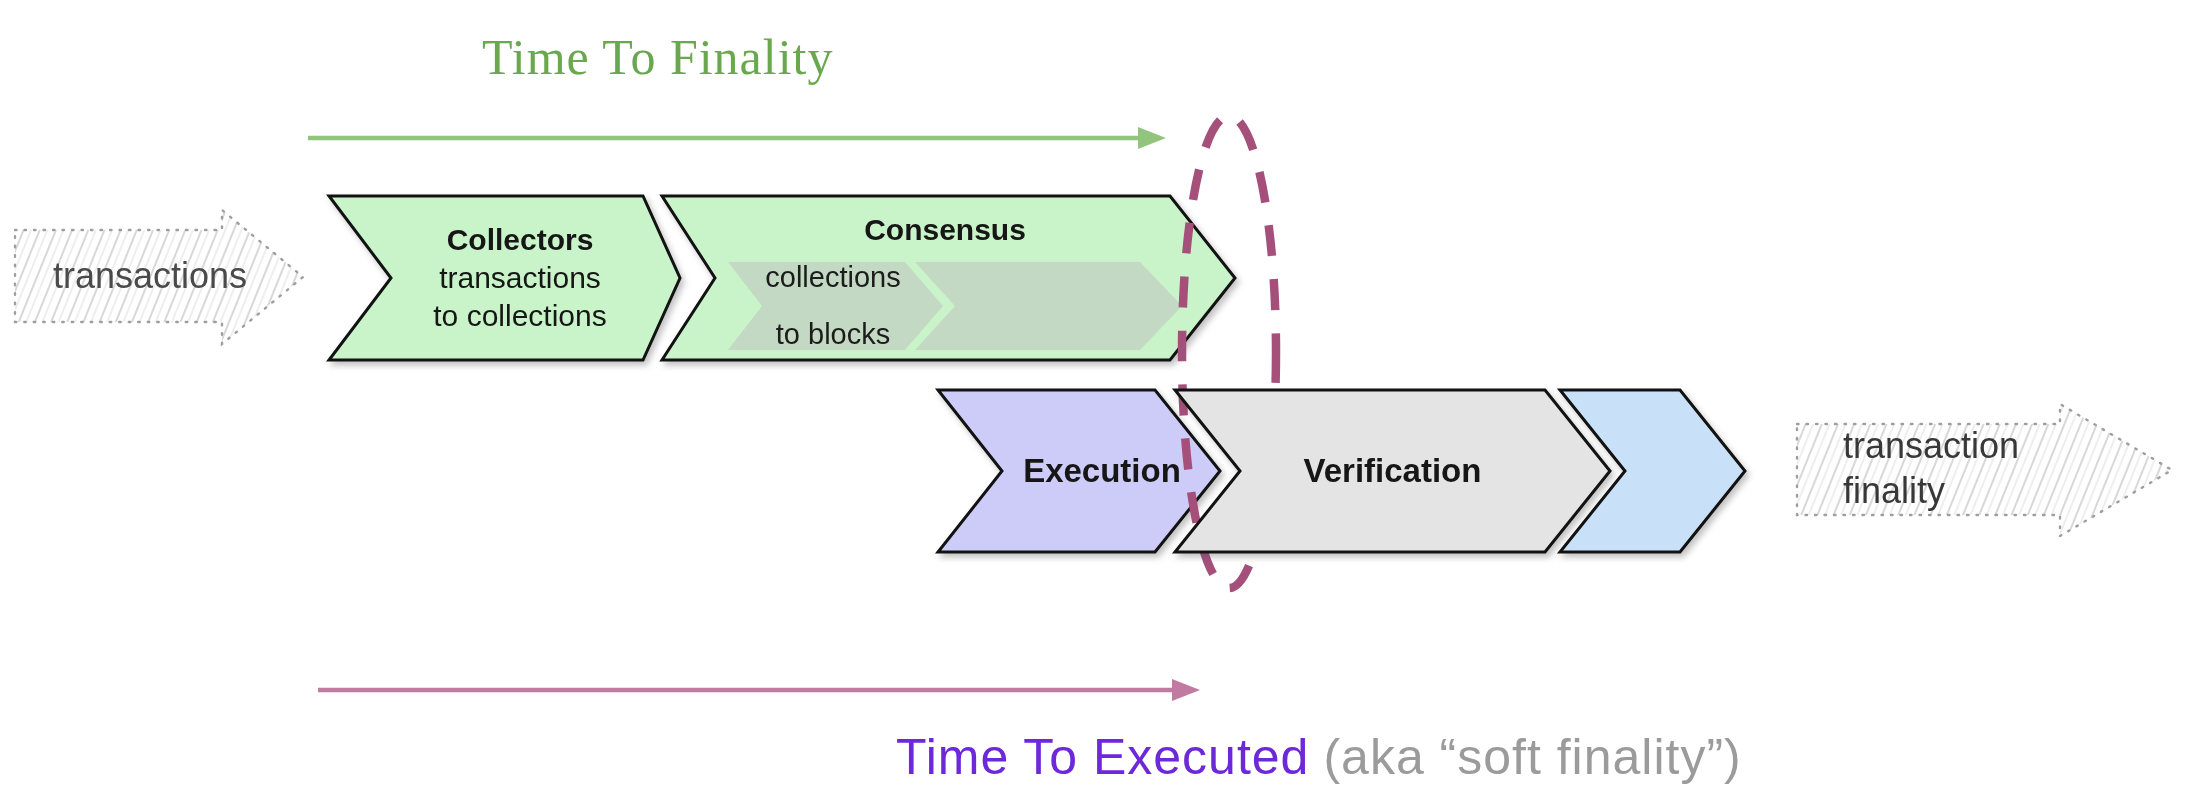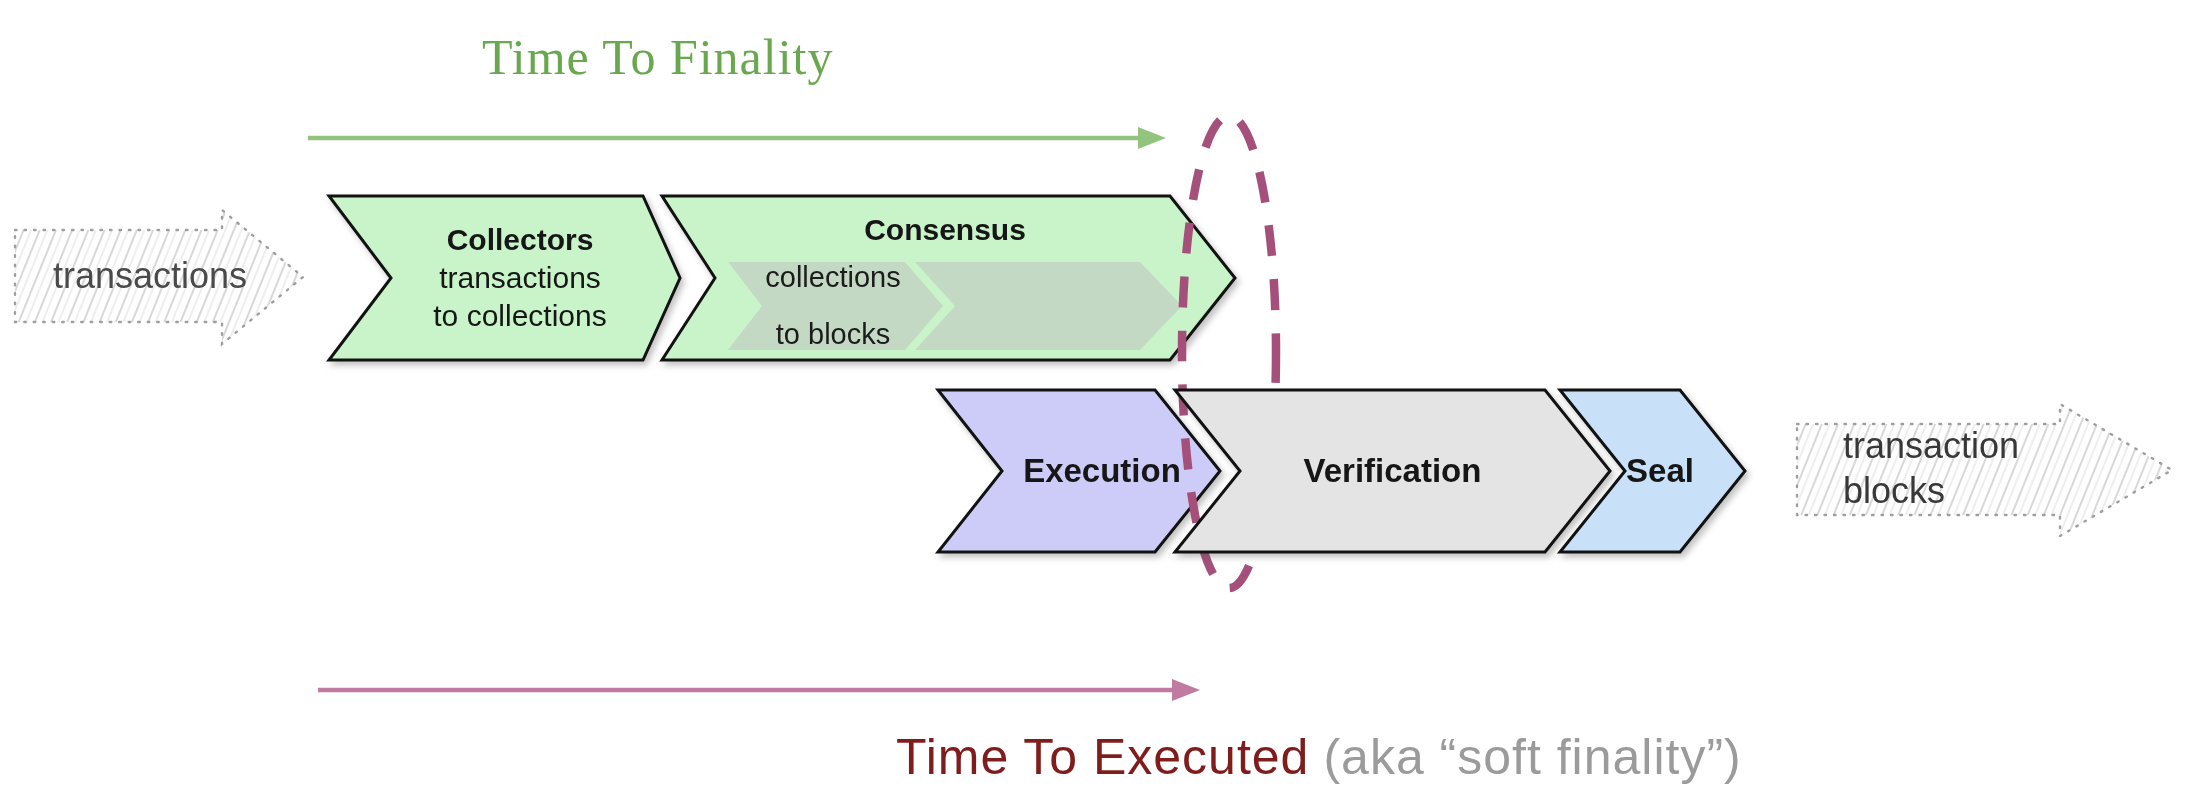"Seal" div.lbl { html: <div> <span>Seal</span> </div> -> none }
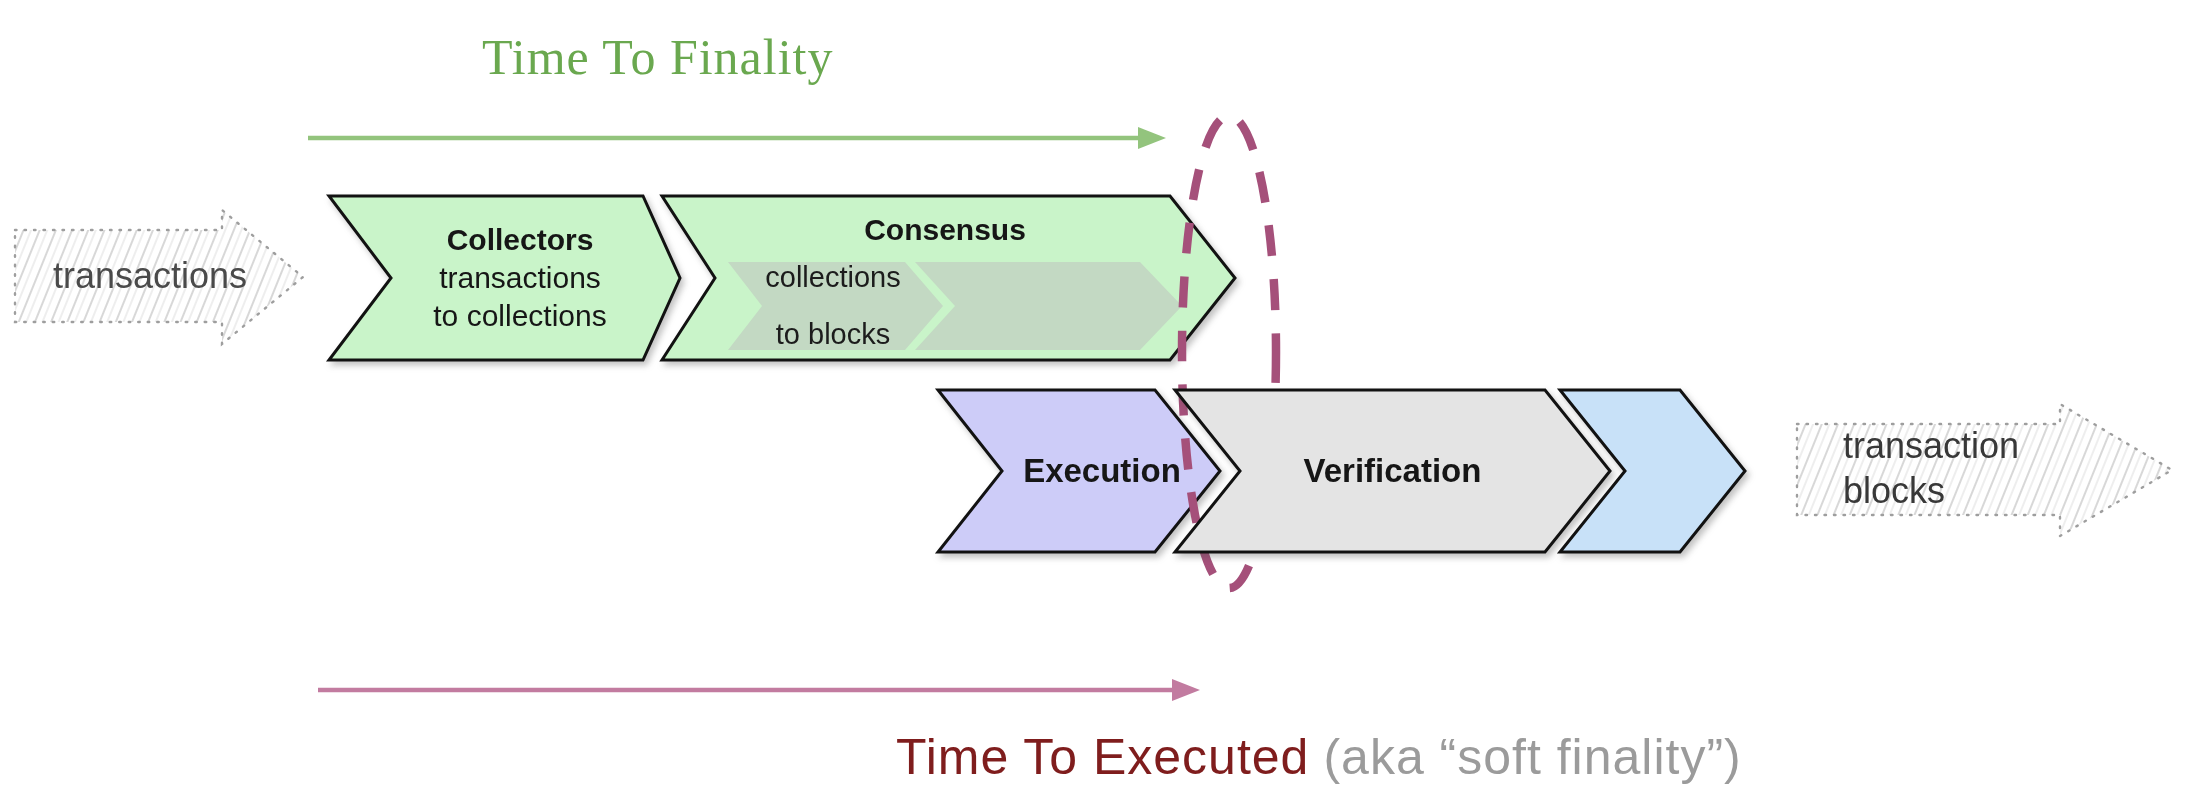"blocks" span { text: blocks -> finality }
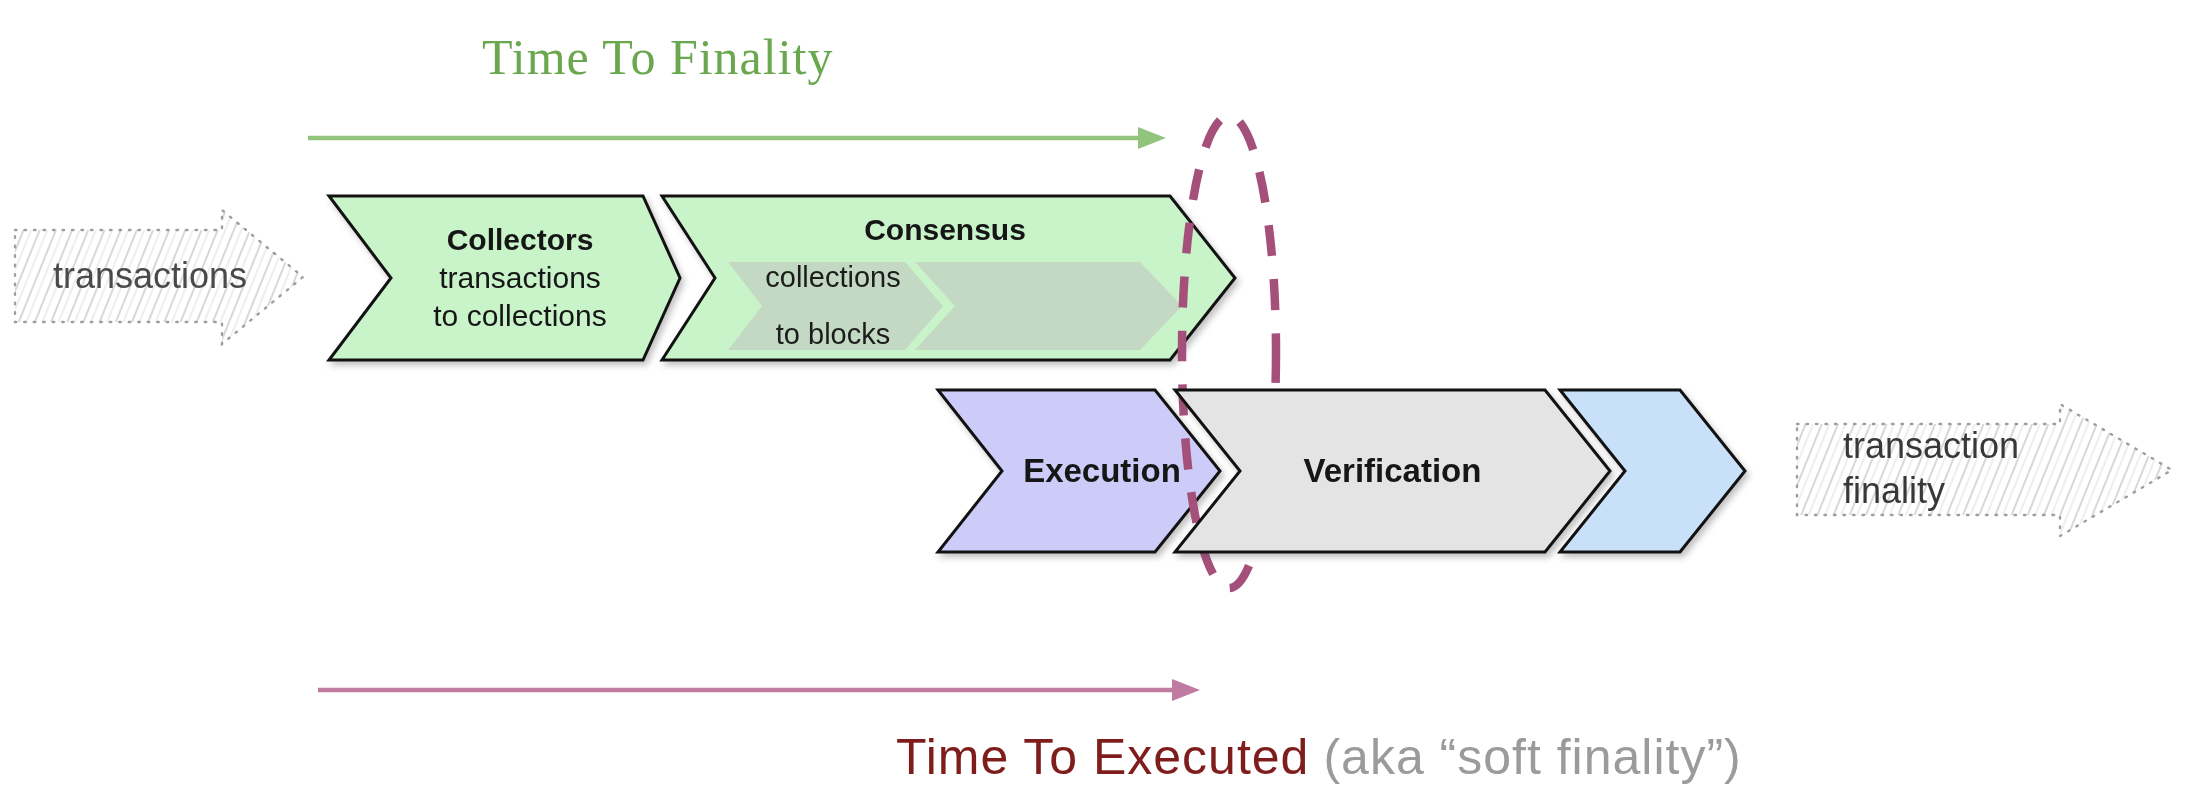"Time To Executed" span { color: #7f1d1d -> #6d28d9 }
